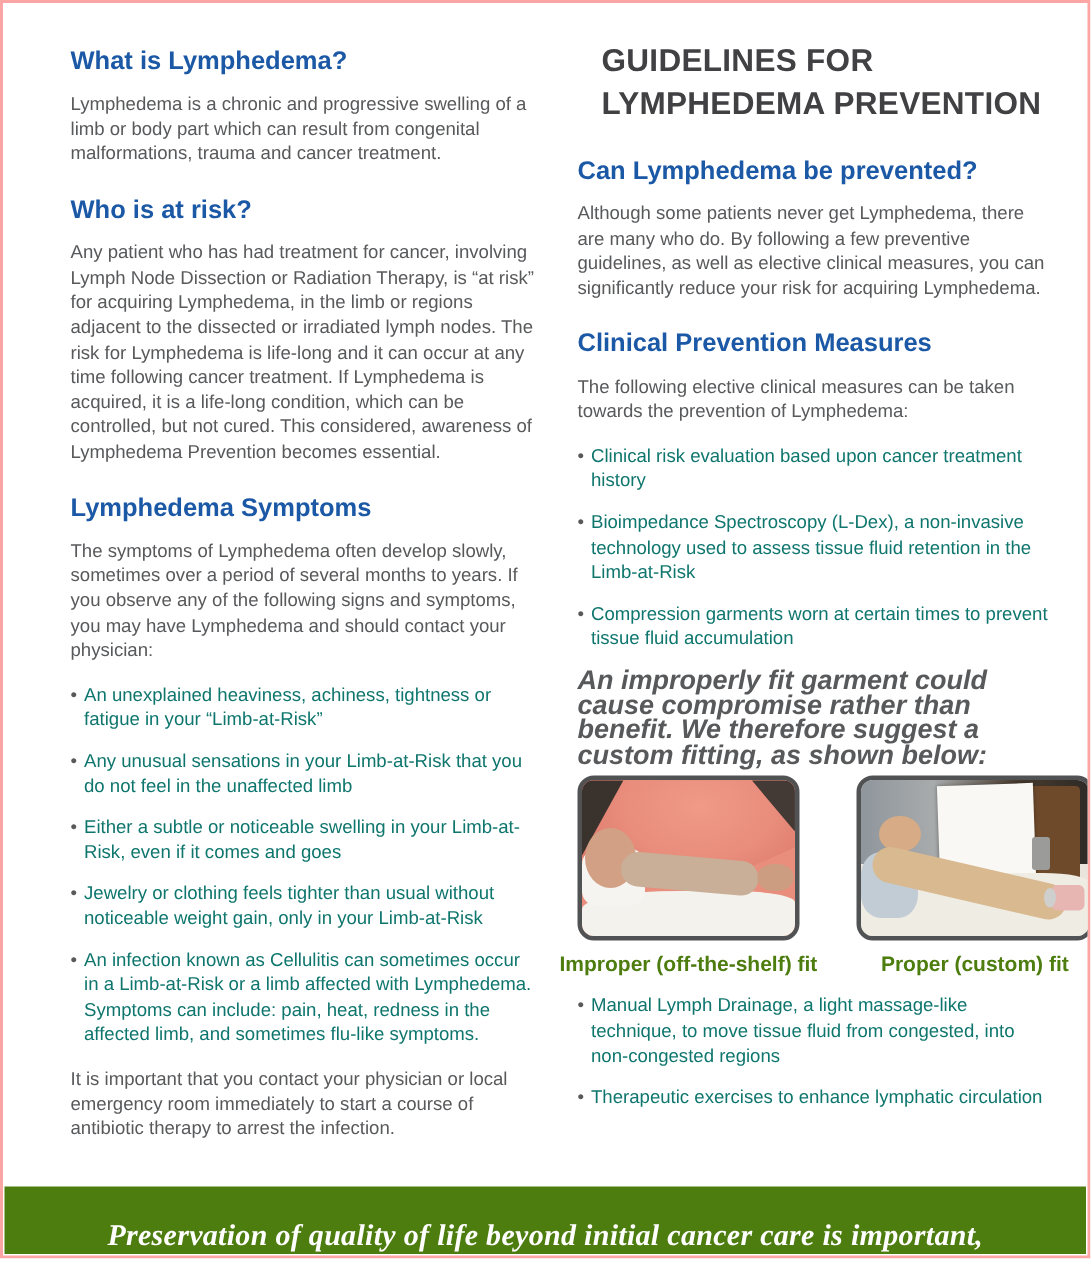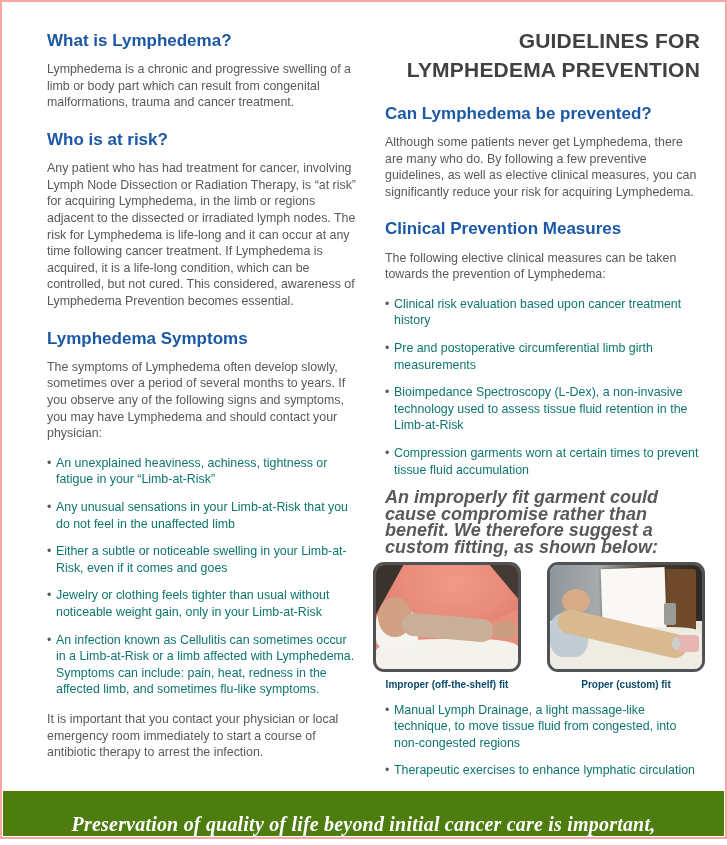"GUIDELINES FOR LYMPHEDEMA PREVENTION" .h-title { text-align: right -> none }
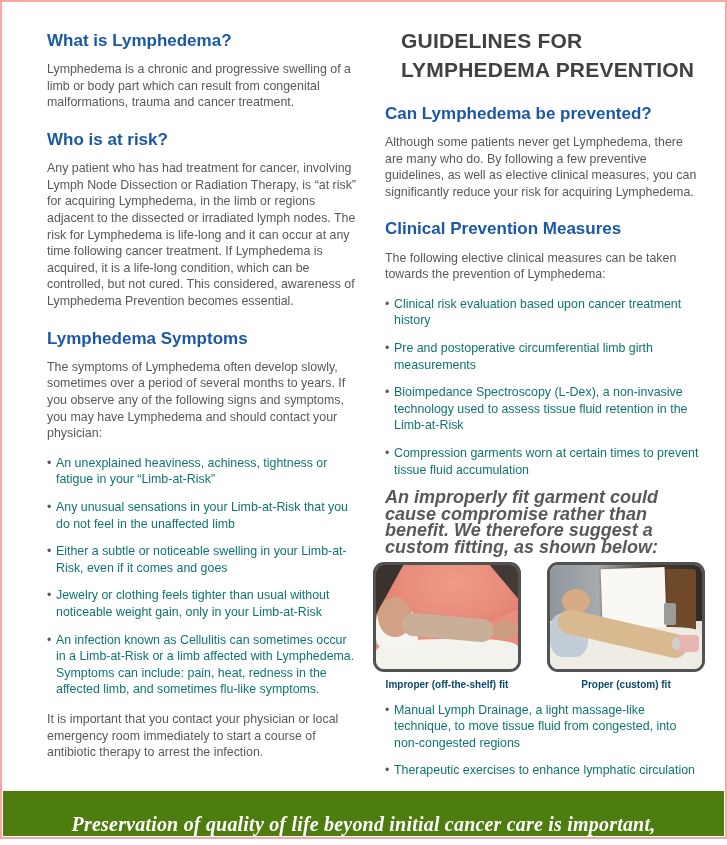"Pre and postoperative circumferential" div.li { html: <div>Pre and postoperative circumferential limb girth measurements</div> -> none }
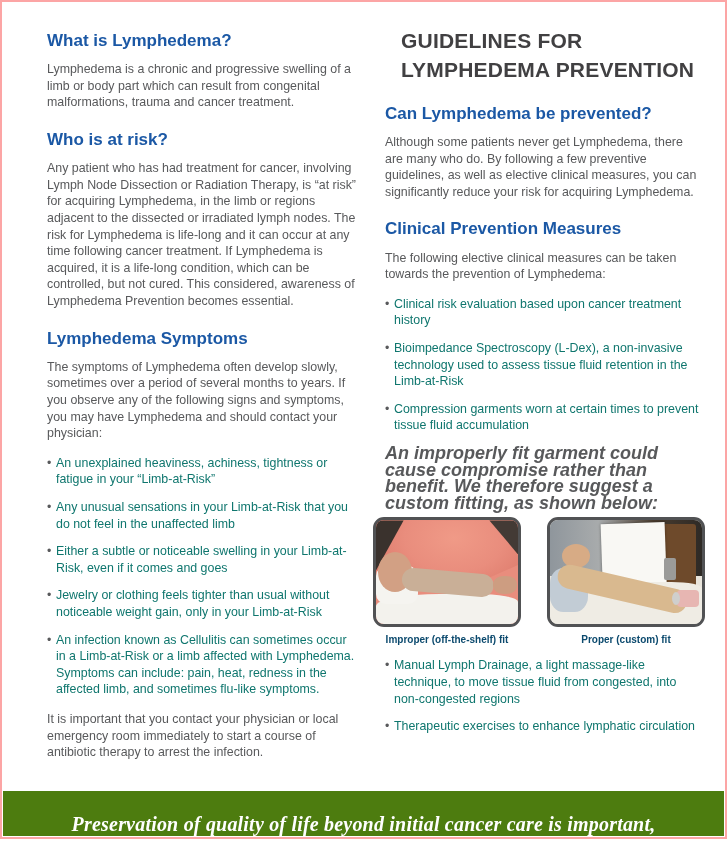"Improper (off-the-shelf) fit" .cap { color: #0c4a6e -> #4d7c0f; font-size: 10px -> 14px }
